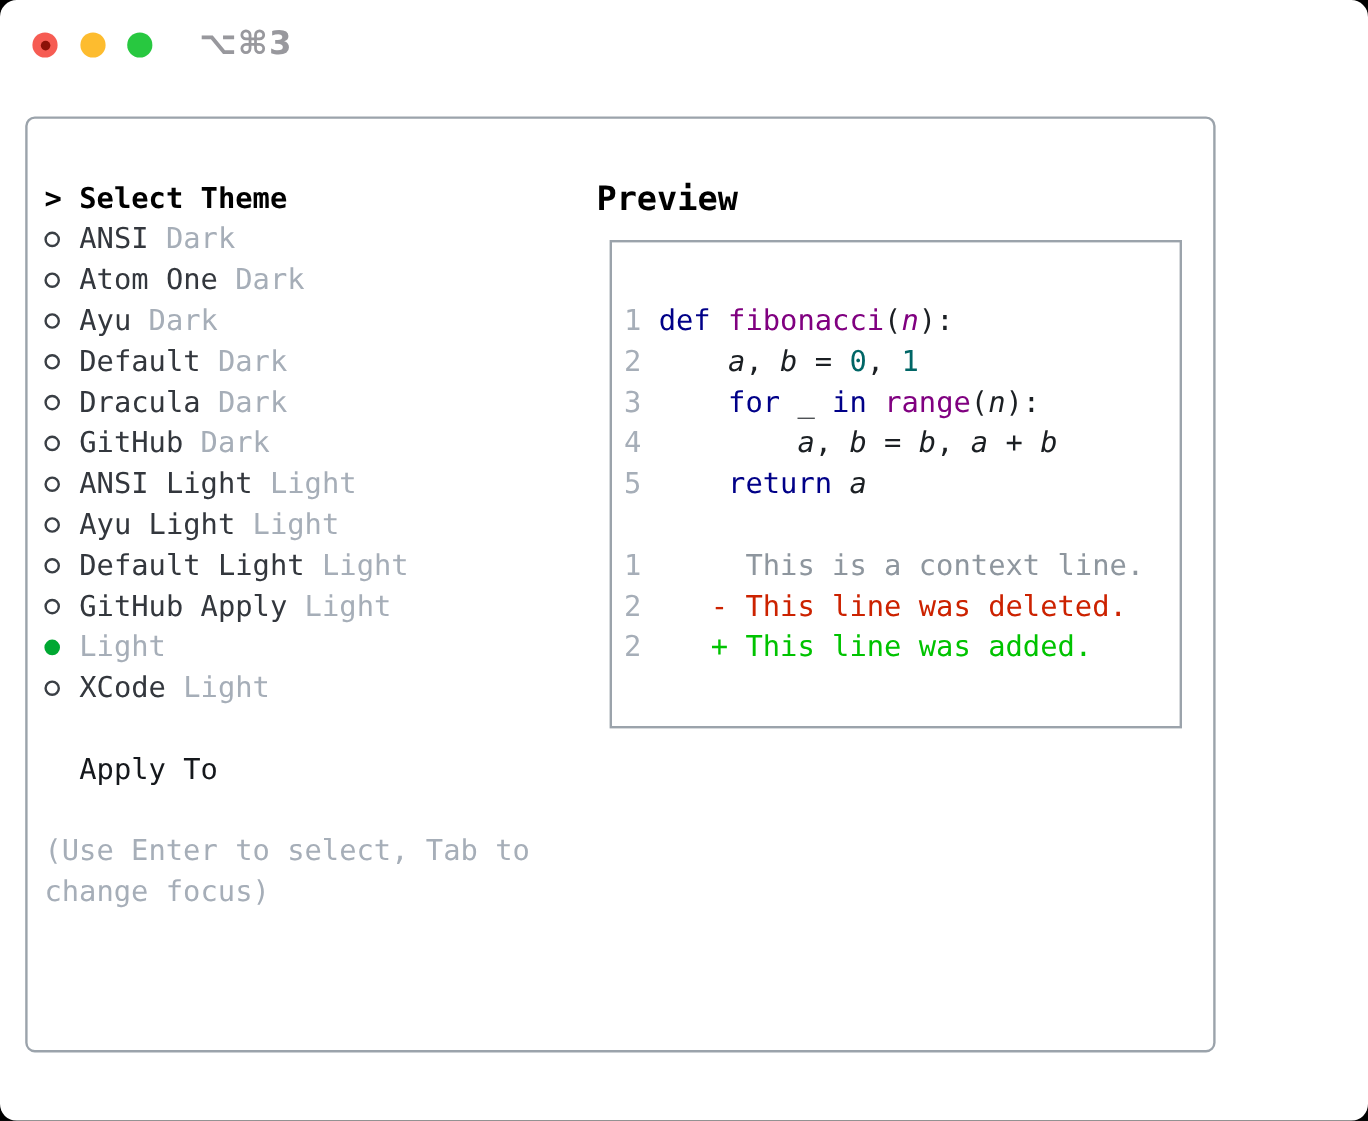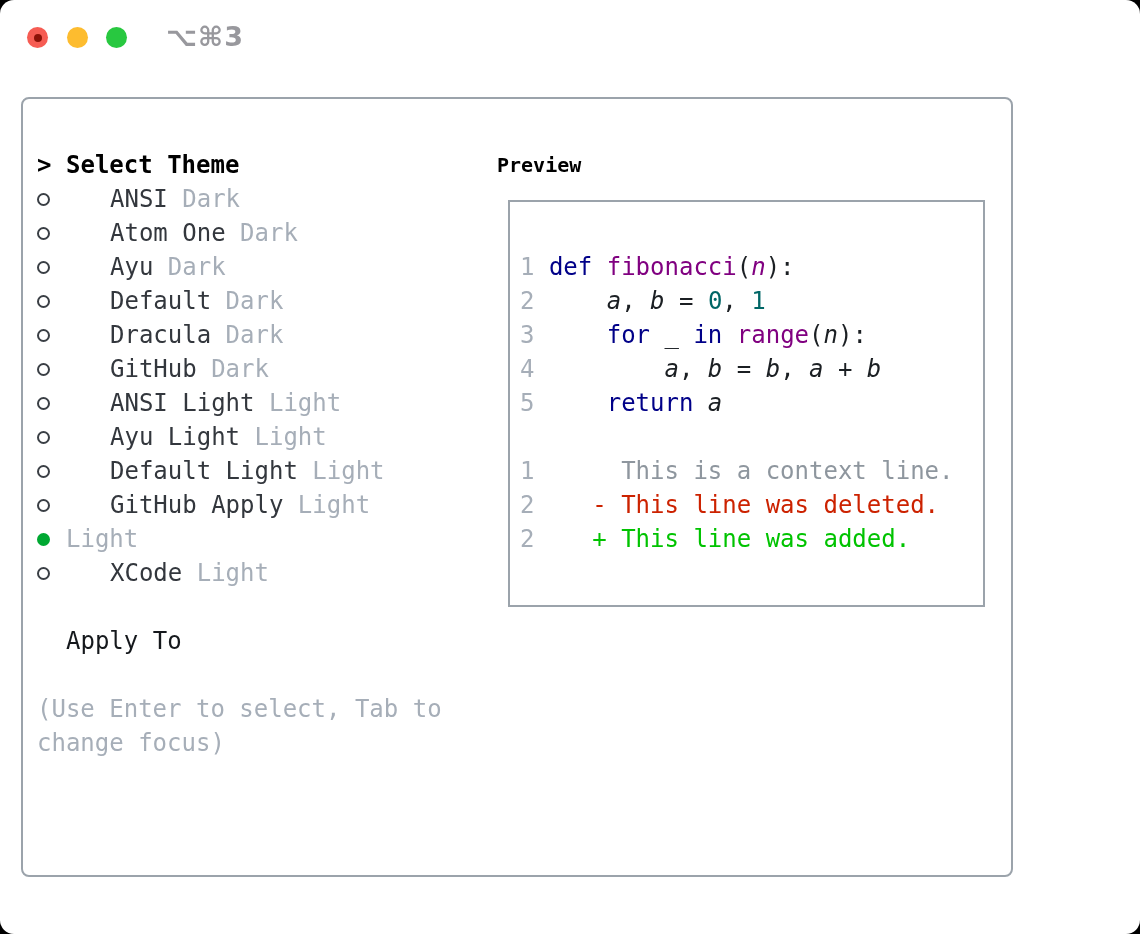"Preview" .preview-title { font-size: 20px -> 28px }
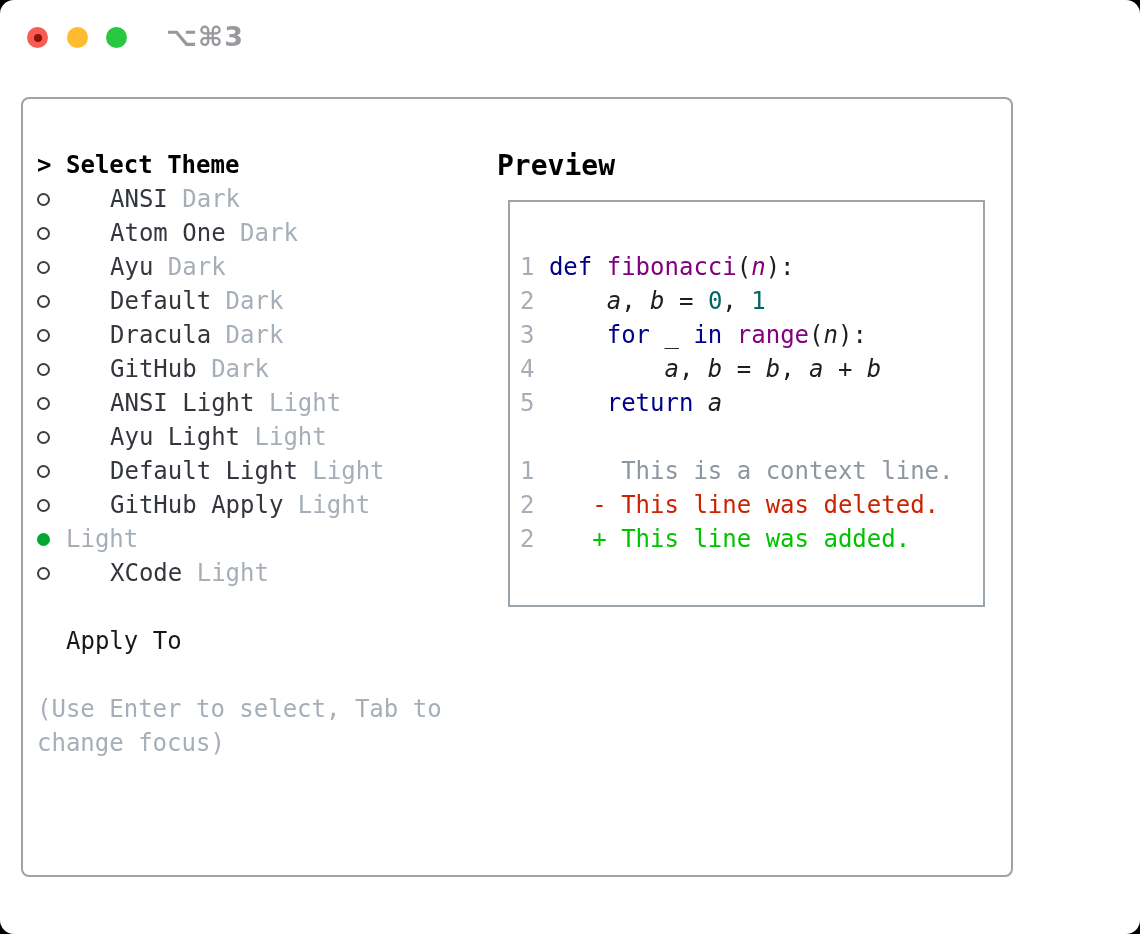"ANSI" .tname { margin-left: 44px -> none }
